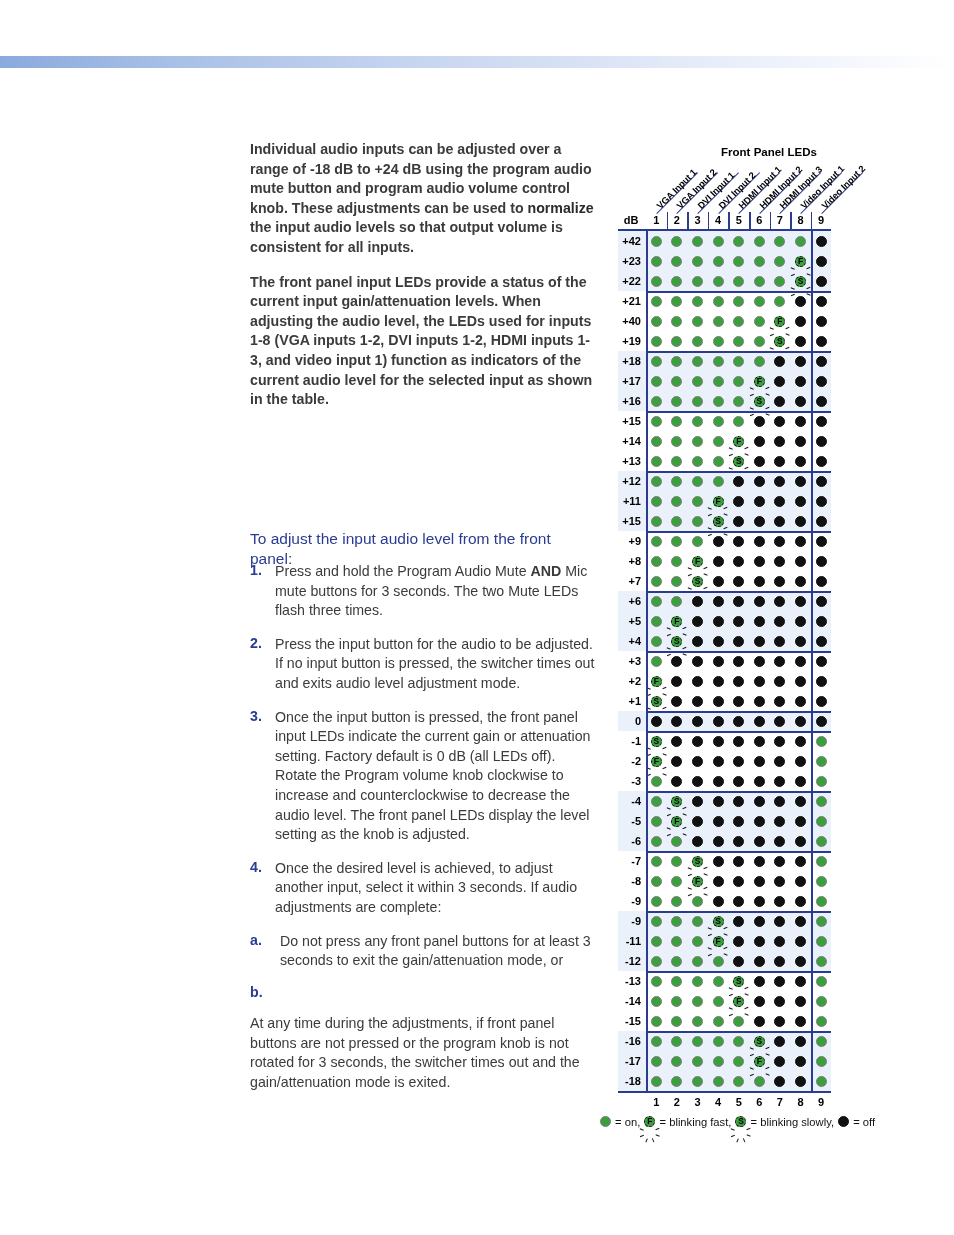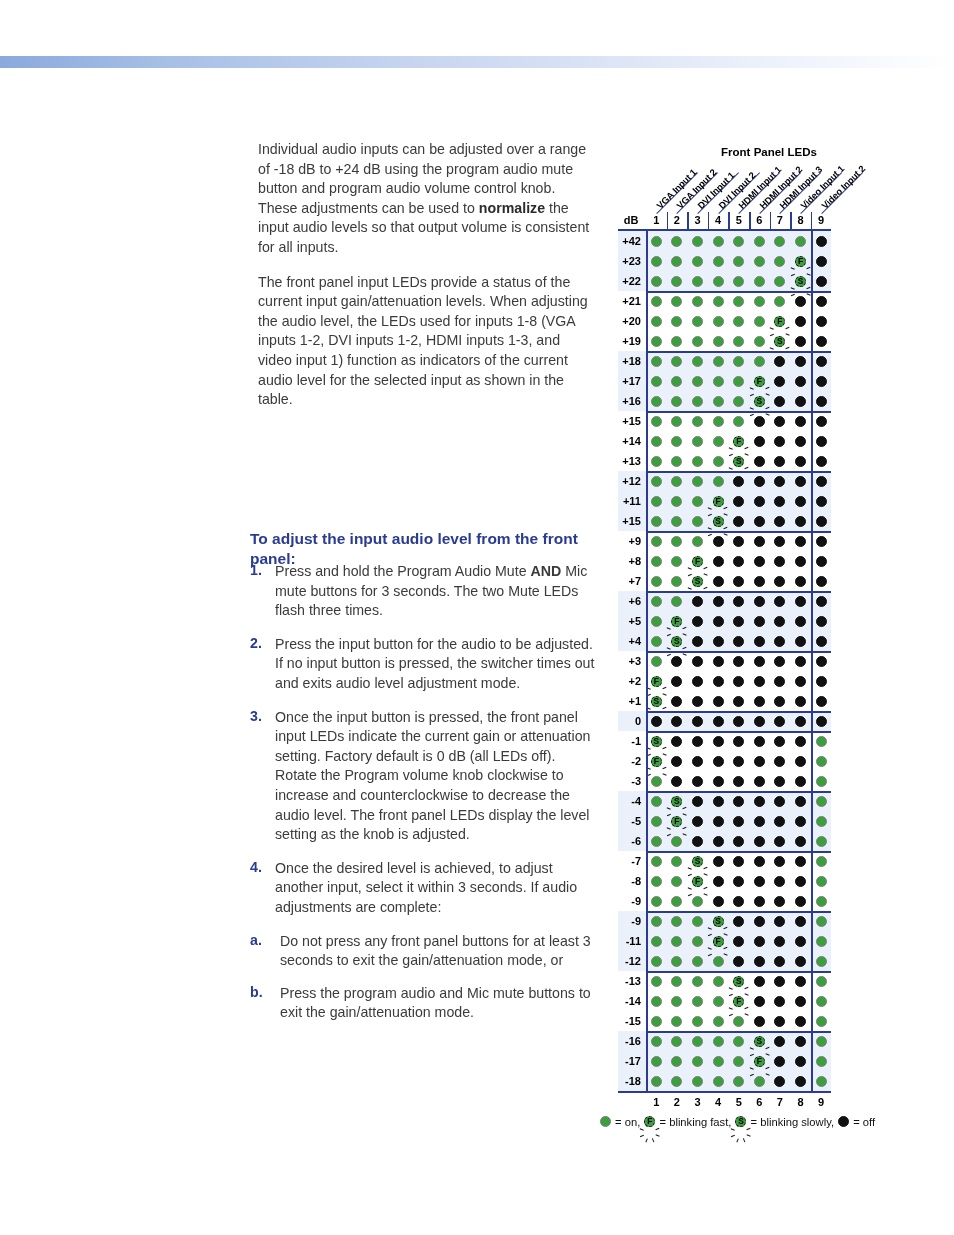"Individual audio inputs can be" p.par { font-weight: none -> bold; margin: 0 0 15px 8px -> 0 0 15px 0 }
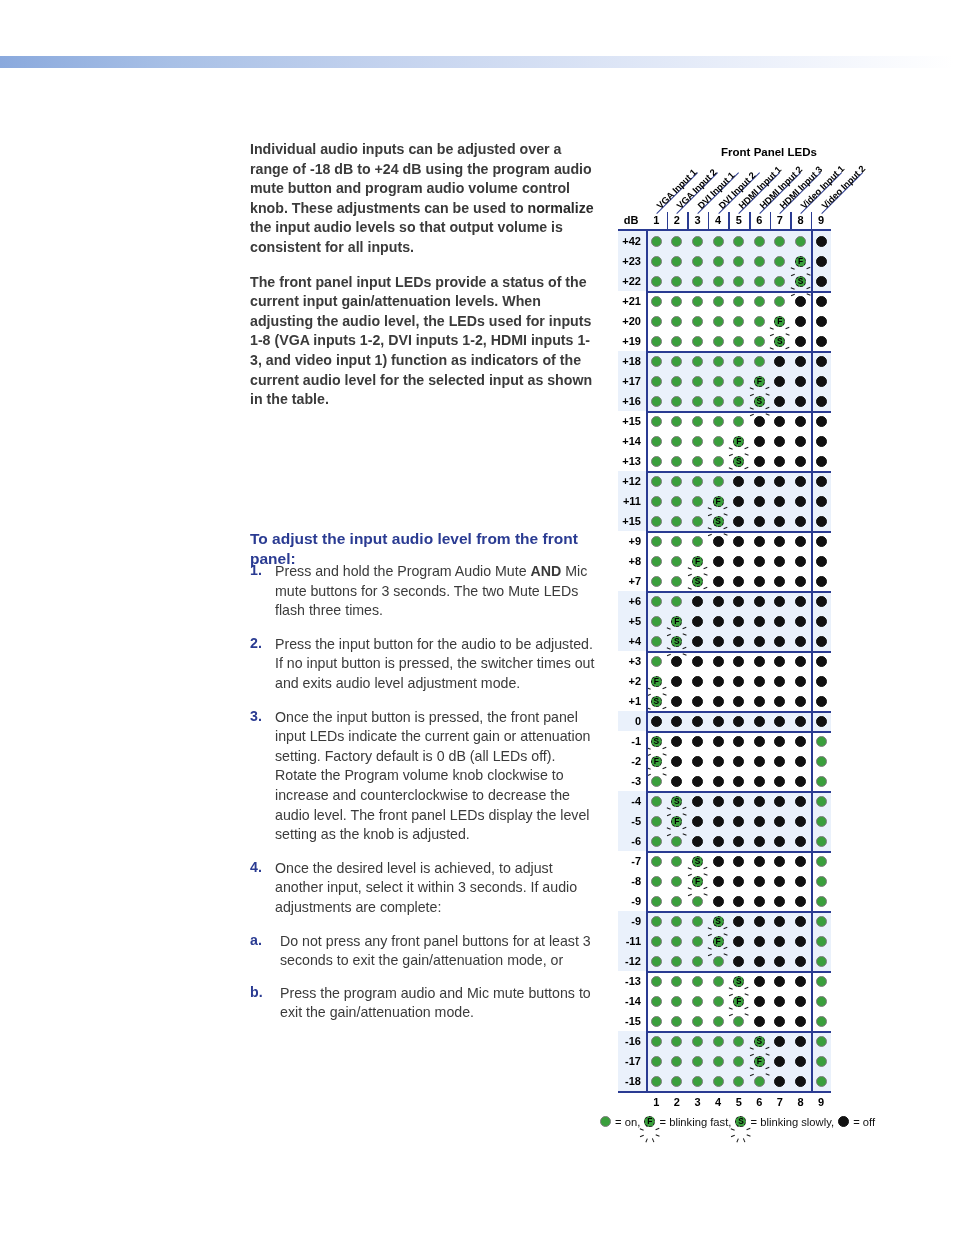"+20" div.db { text: +20 -> +40 }
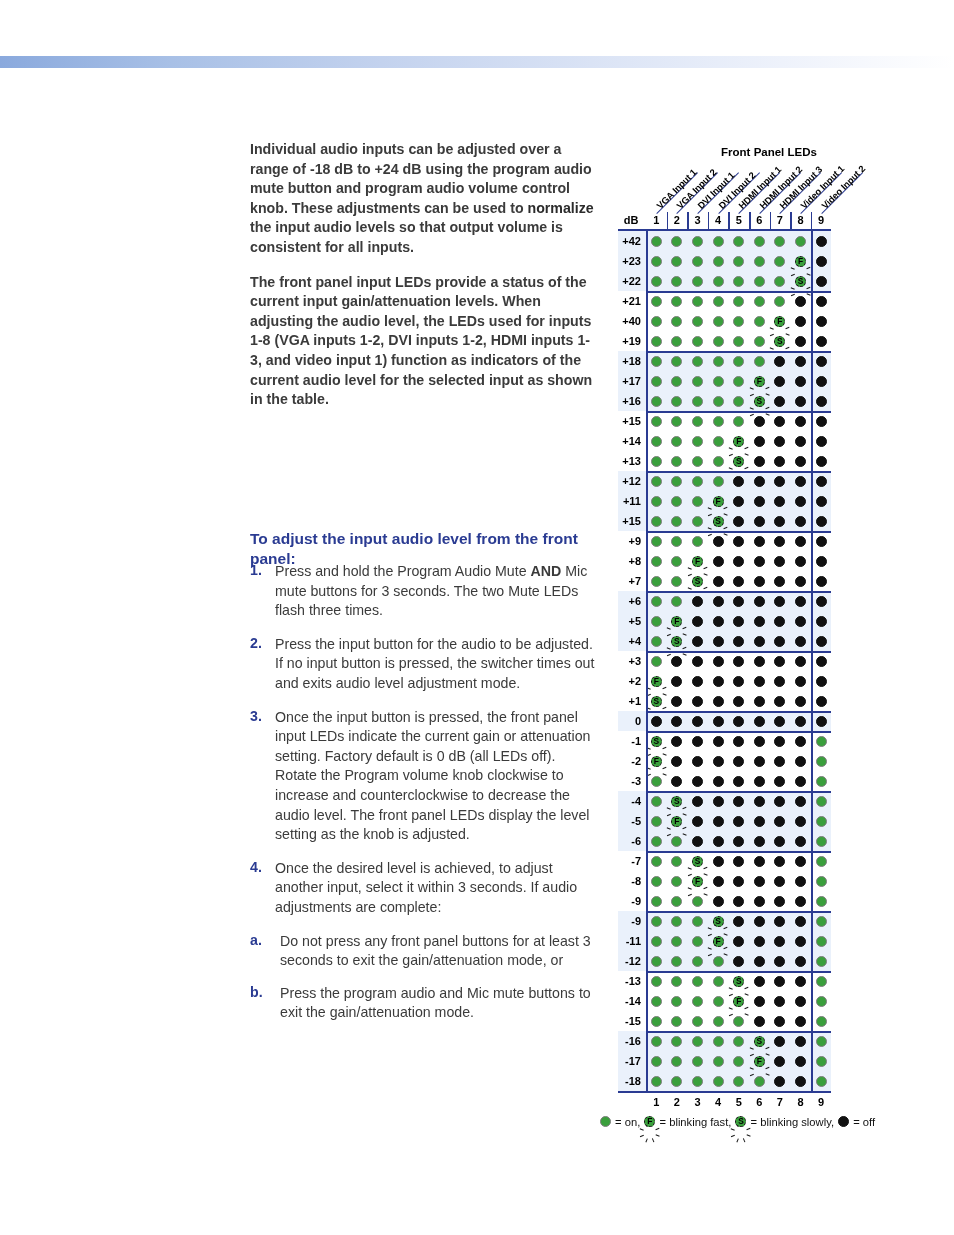"To adjust the input audio" .h2 { font-weight: bold -> normal }
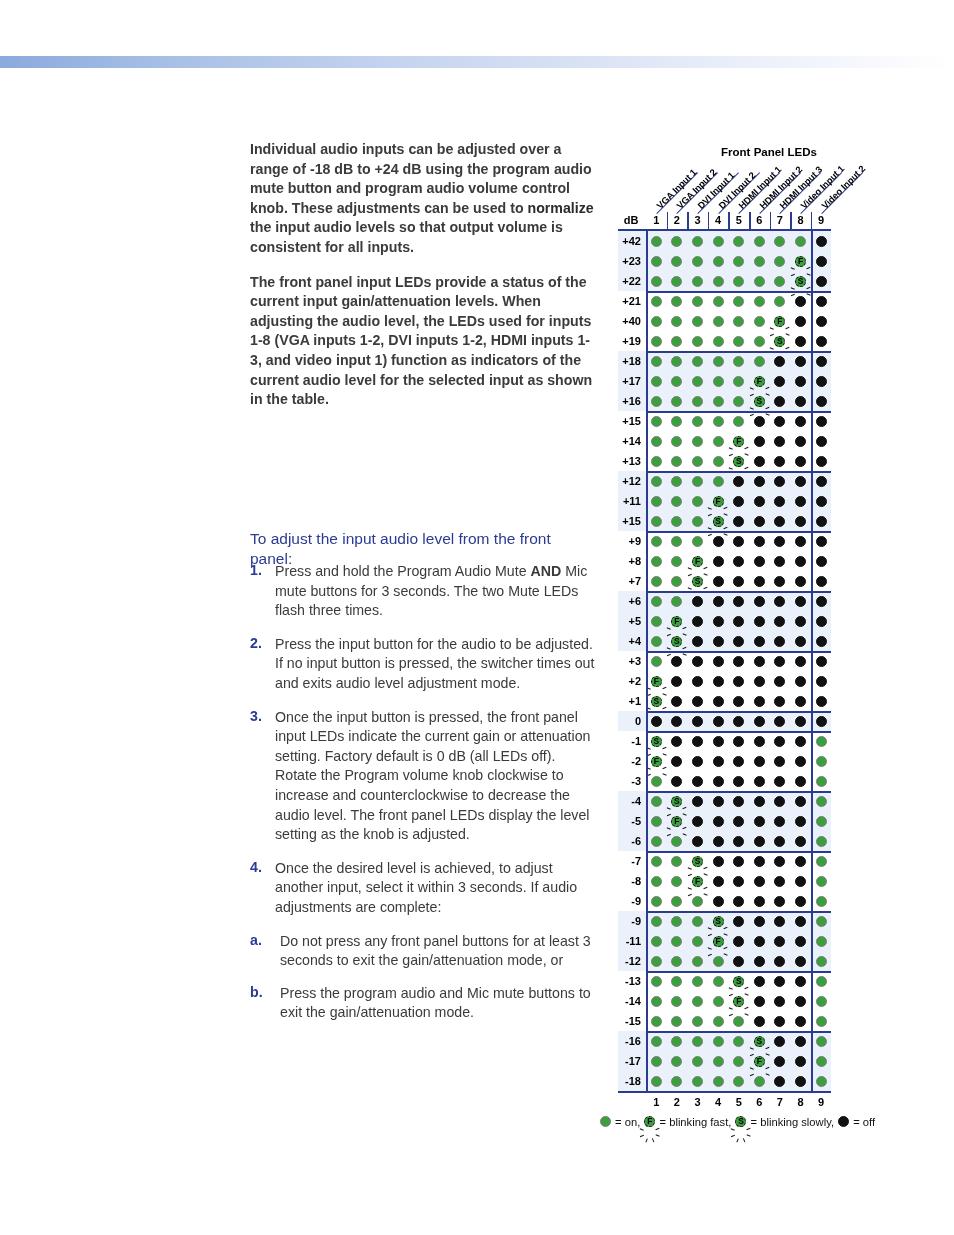"Press the program audio and" span.txt { html: <span>Press the program audio and Mic mute buttons to exit the gain/attenuation mode.</span> -> none }
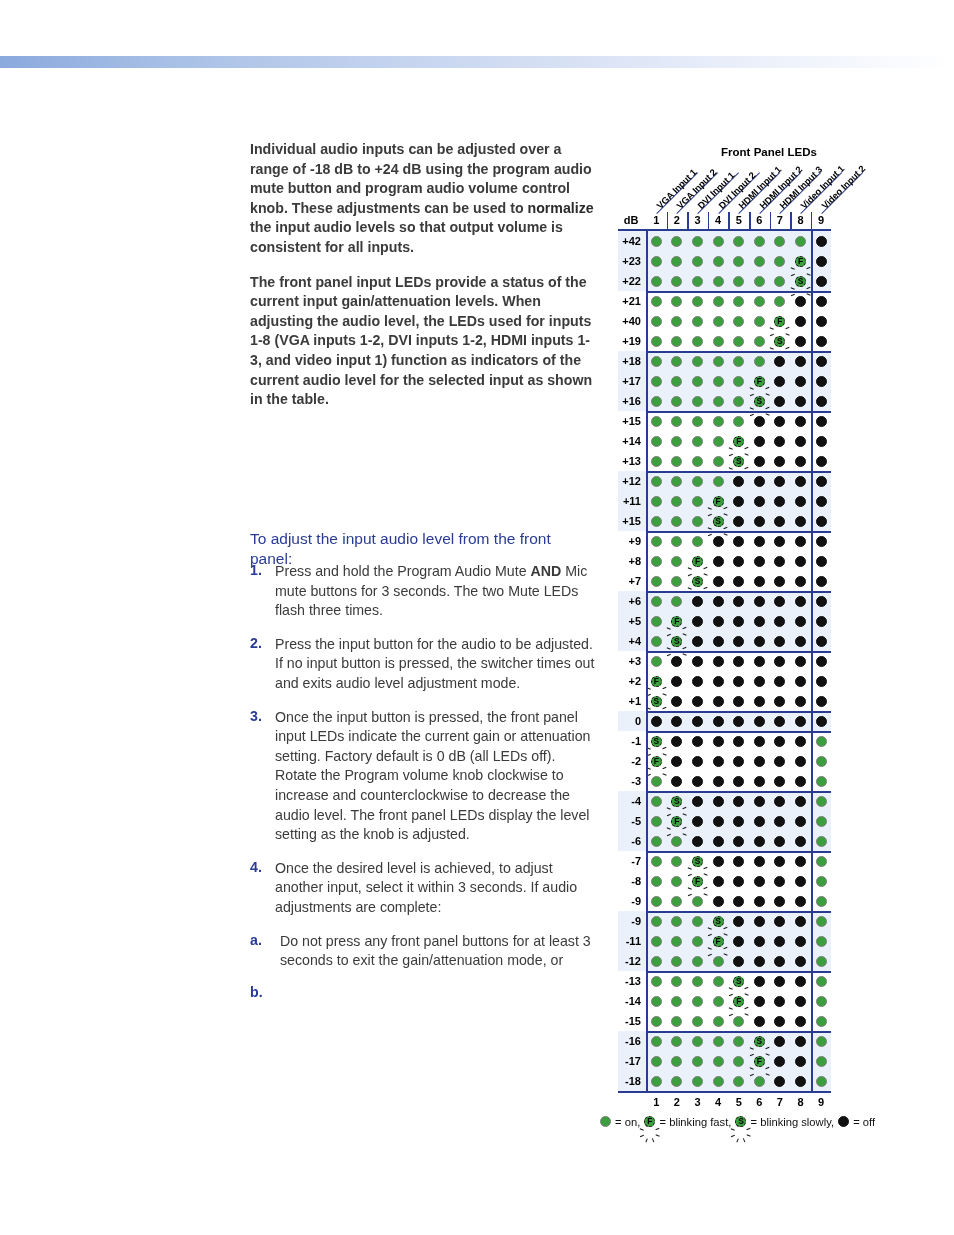"At any time during the" div.closing { html: none -> <div>At any time during the adjustments, if front panel buttons are not pressed or the program knob is not rotated for 3 seconds, the switcher times out and the gain/attenuation mode is exited.</div> }
